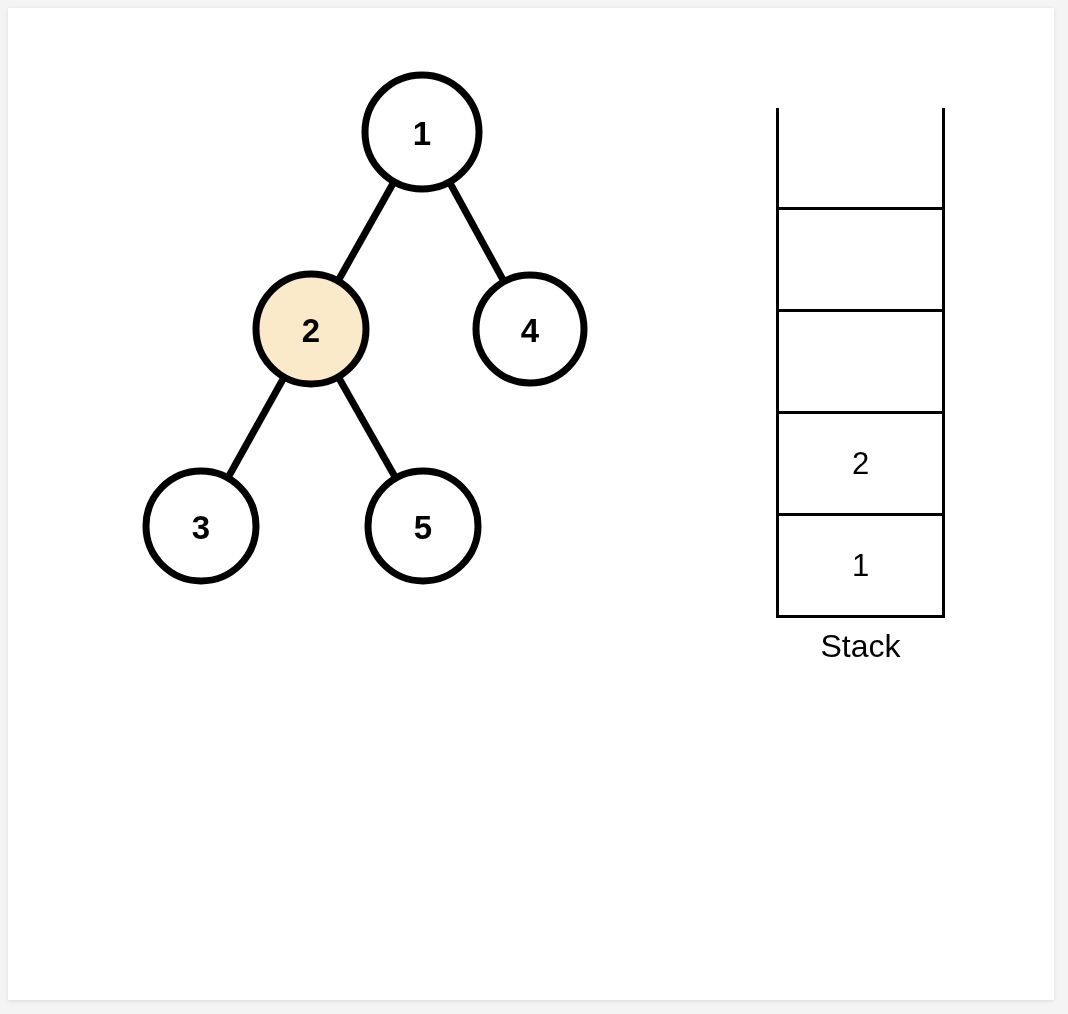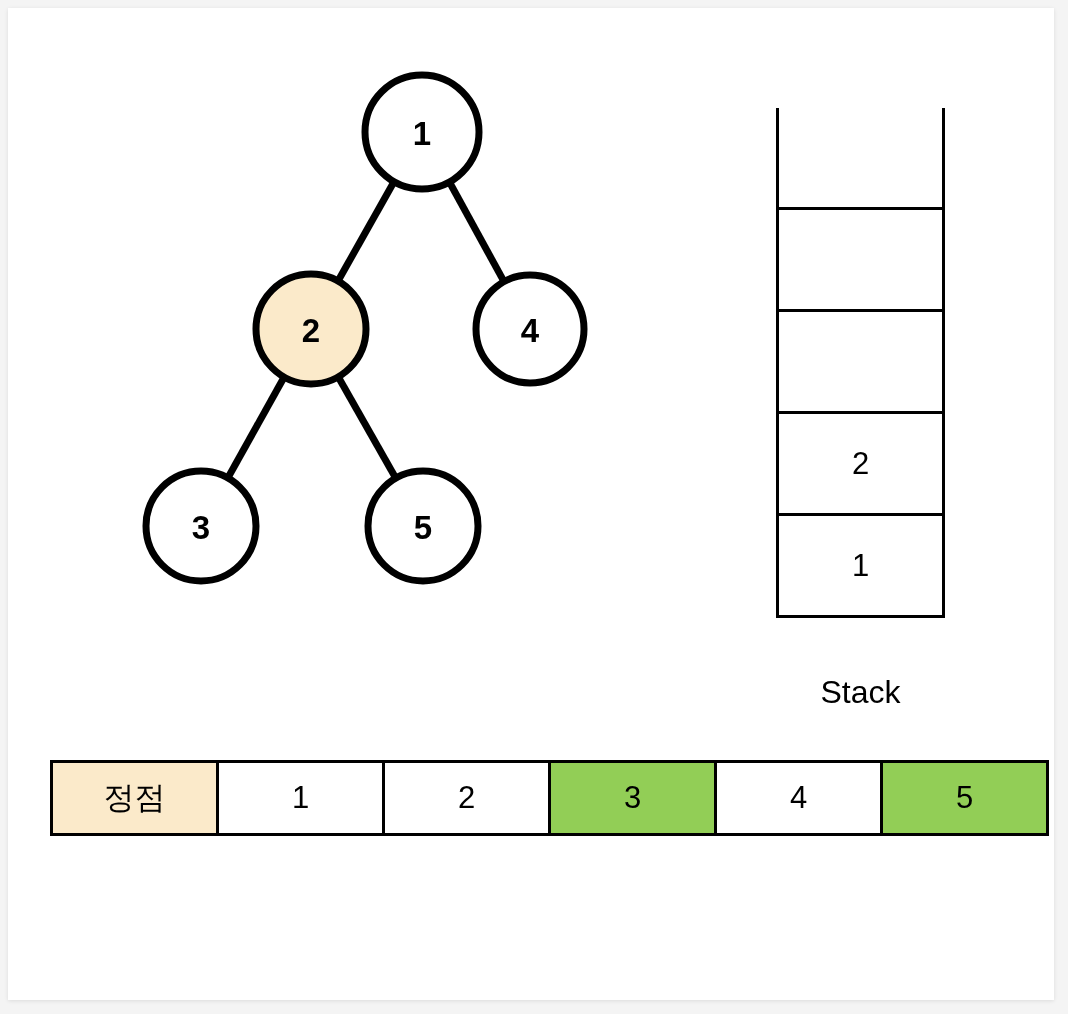"Stack" #stack-label { margin-top: 46px -> none }
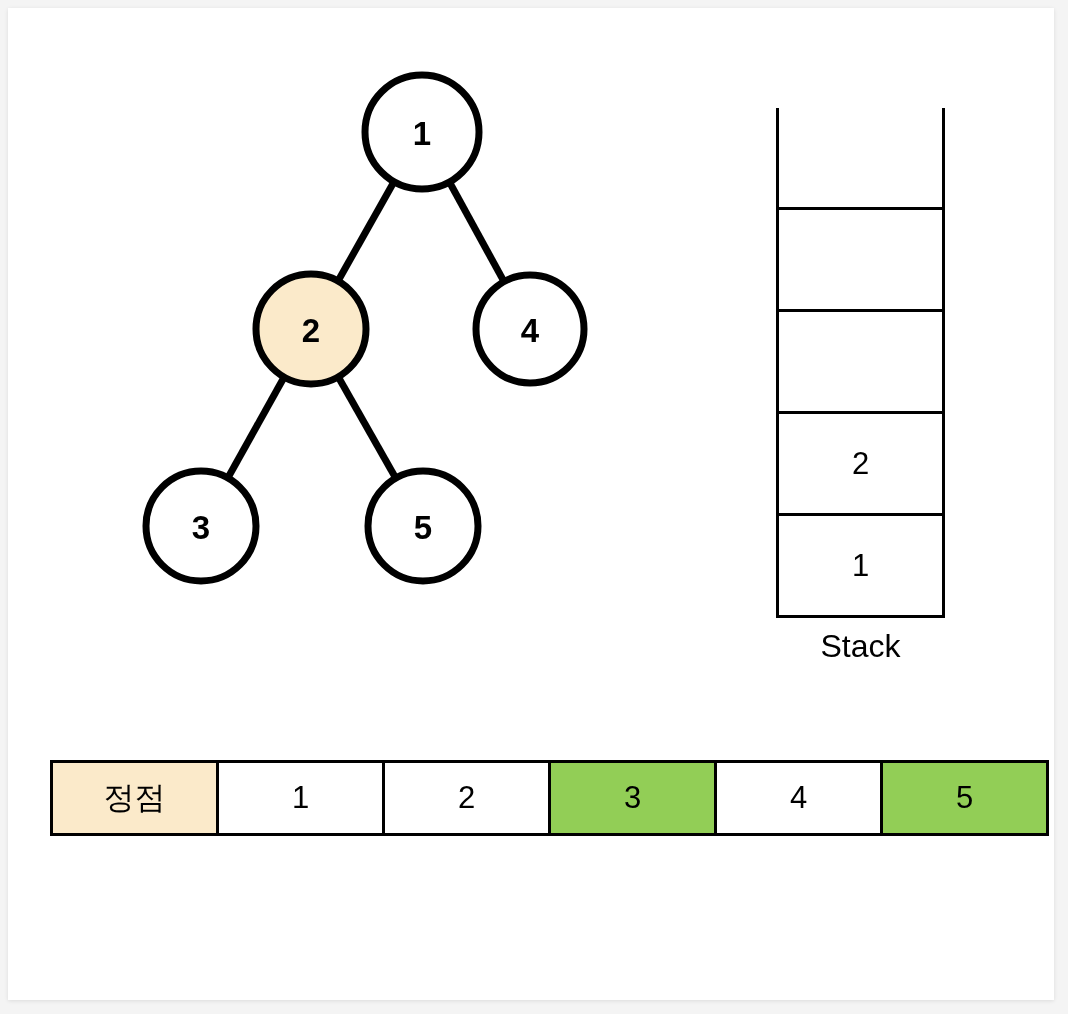"정점" tr { html: <tr> <td>정점</td> <td>1</td> <td>2</td> <td>3</td> <td>4</td> <td>5</td> </tr> -> none }
